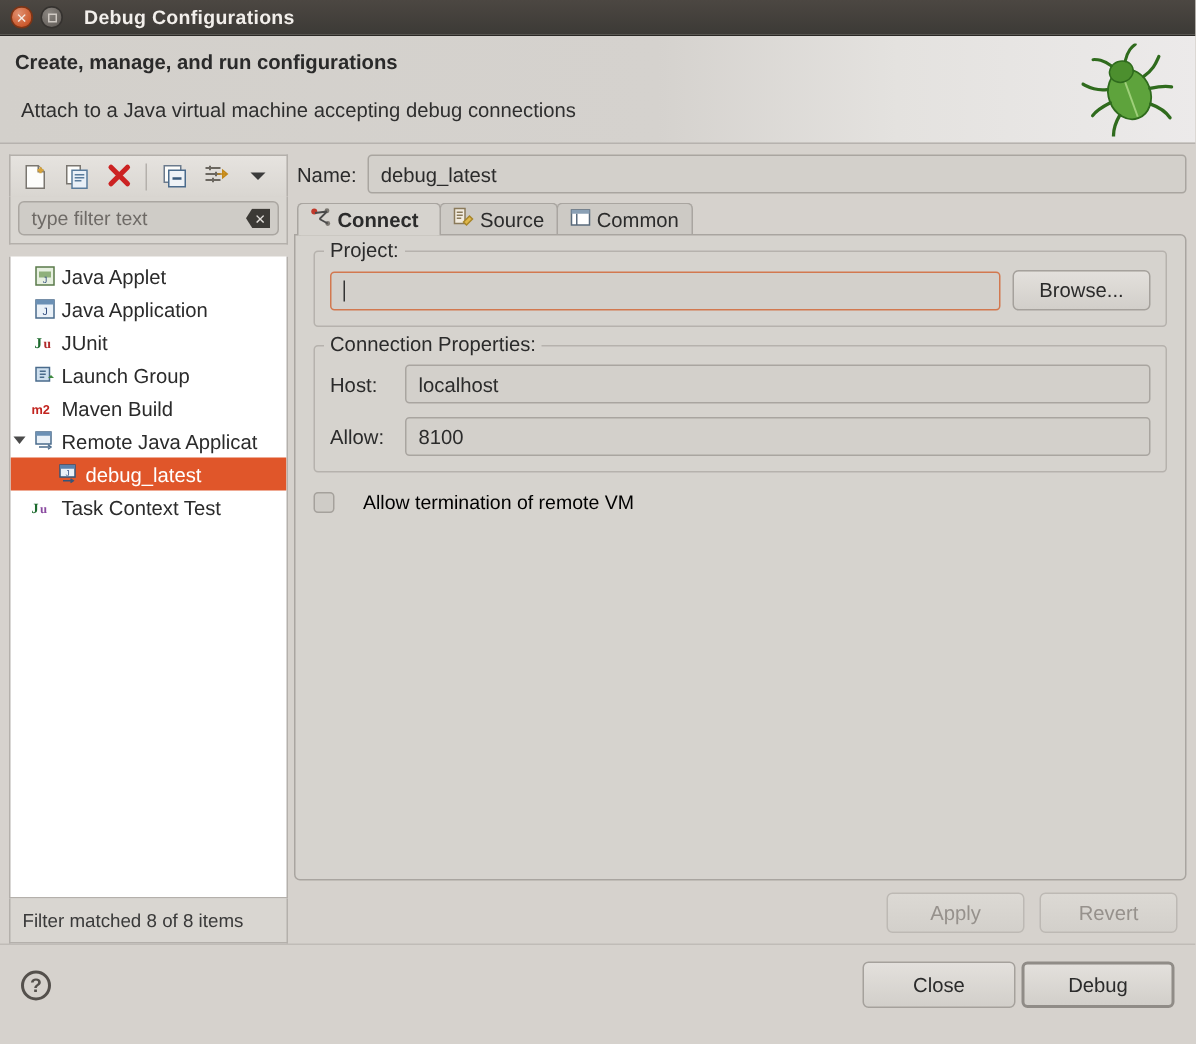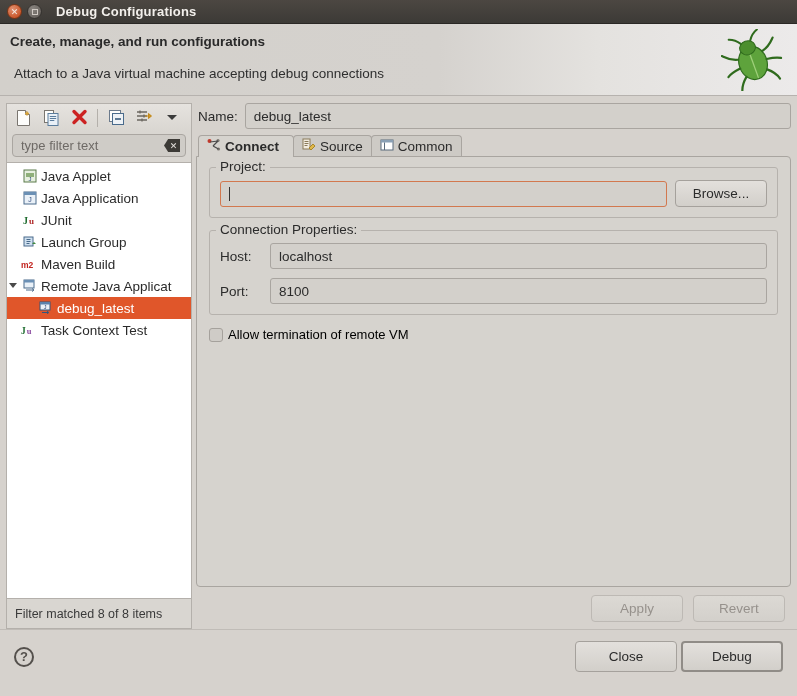"Java Applet" .tree { margin-top: none -> 8px }
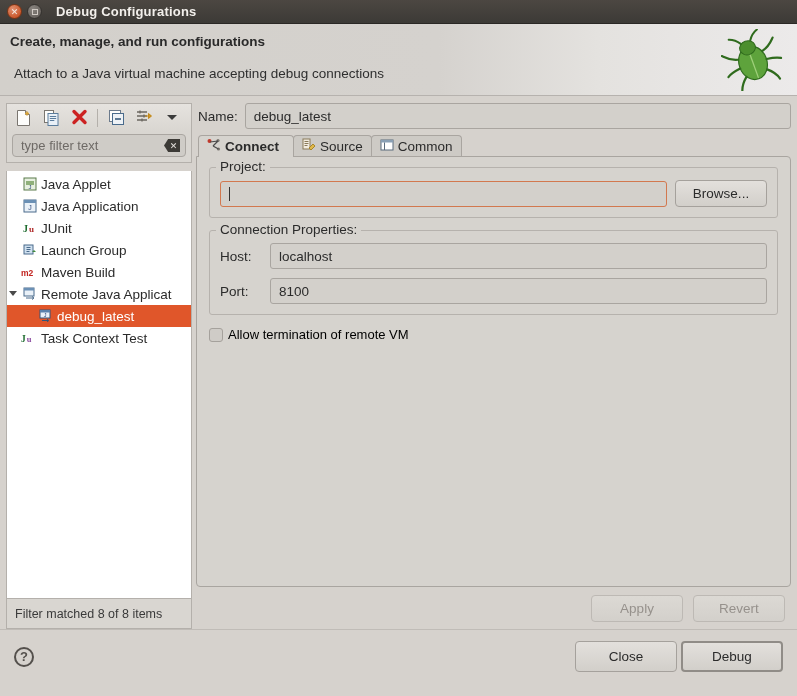"Port:" label { text: Port -> Allow }
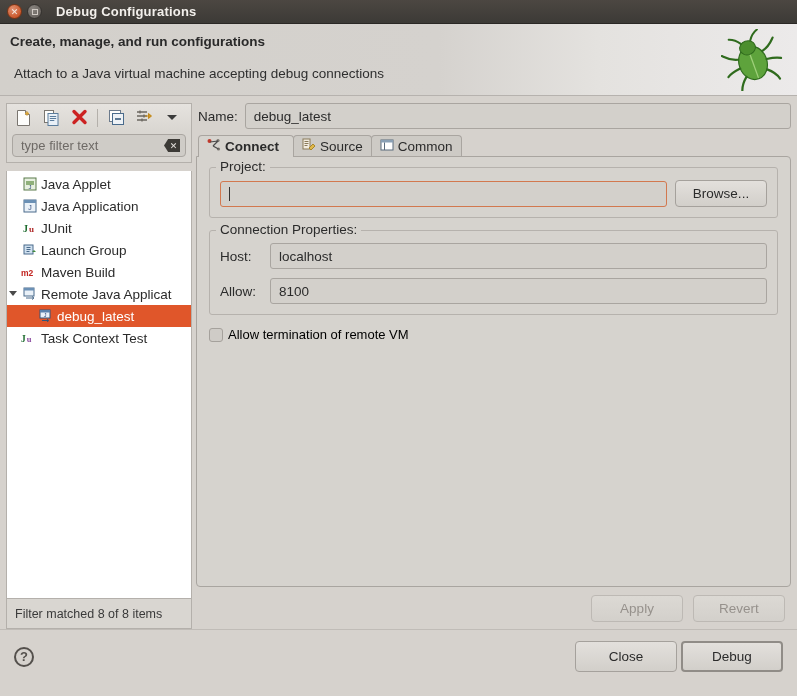"Allow termination of remote VM" .checkrow { gap: 5px -> 19px }
